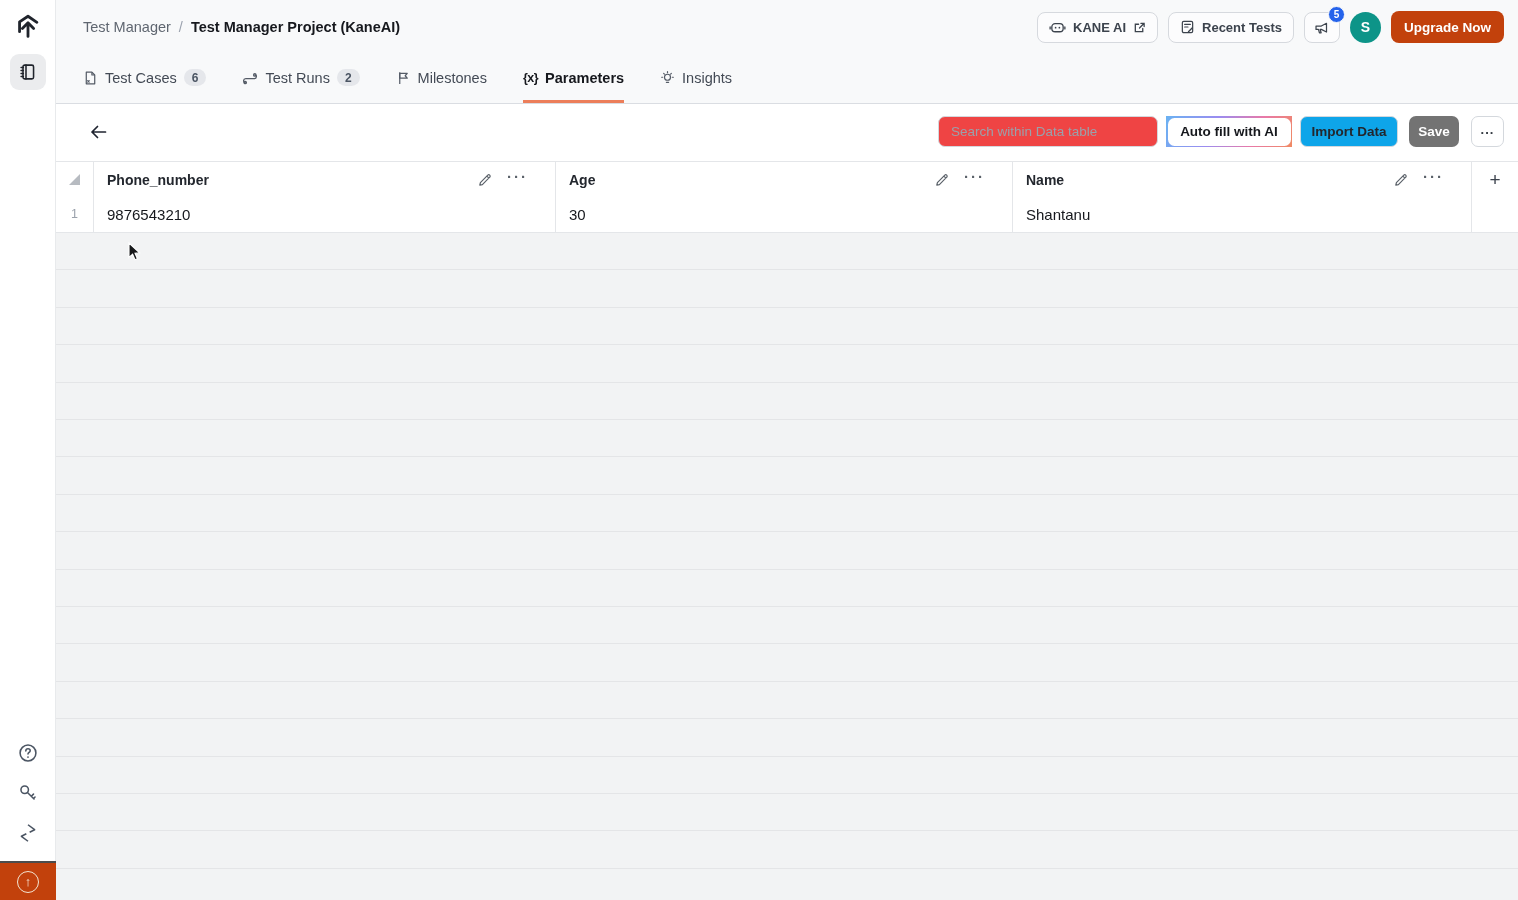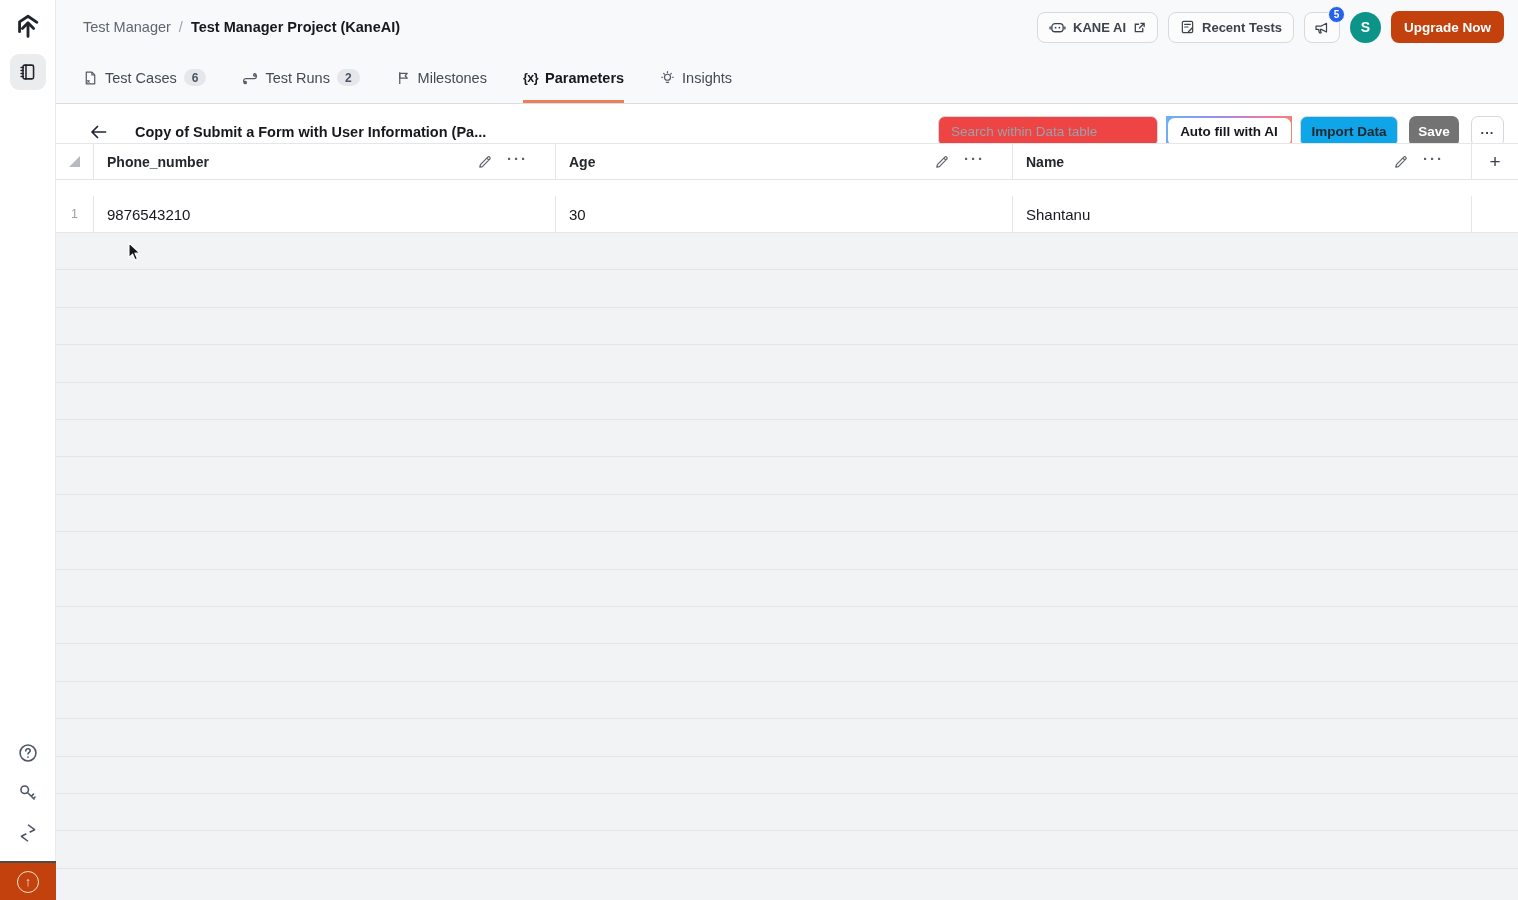"Copy of Submit a Form" div.sheet-title { html: <div>Copy of Submit a Form with User Information (Pa...</div> -> none }
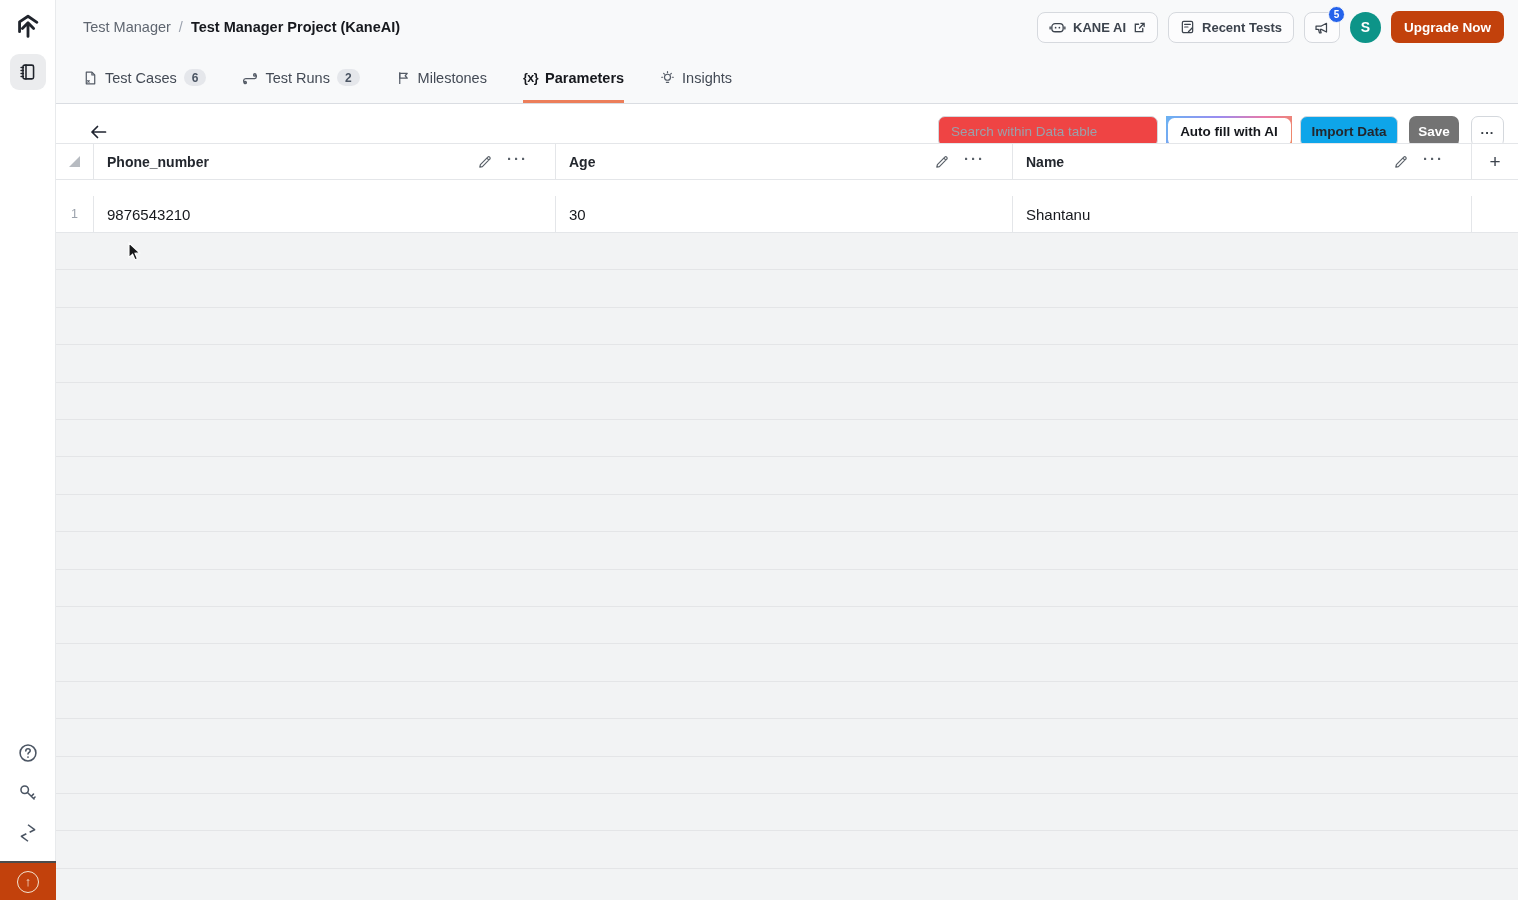"Phone_number" .thead { top: 143px -> 161px }
